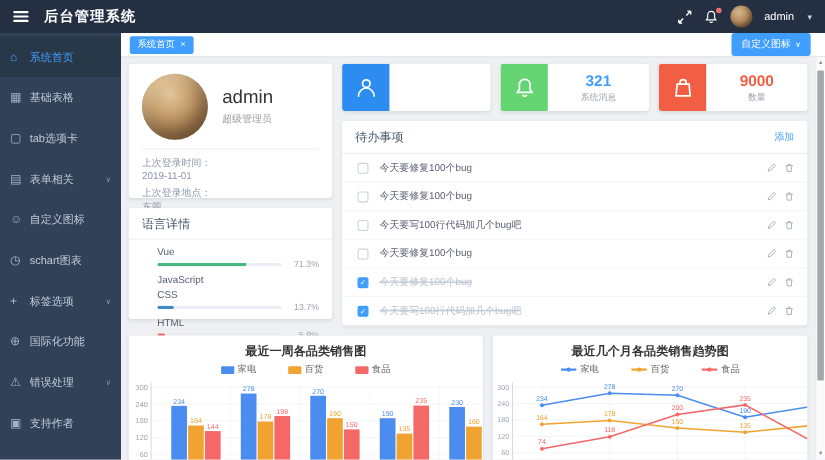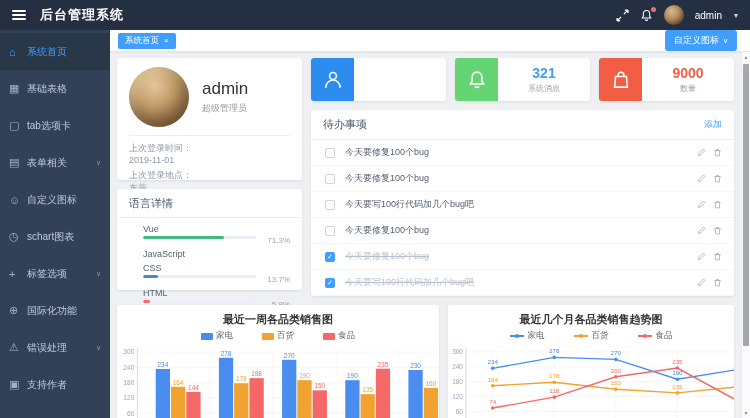"71.3%" .lang-line { align-items: none -> center }
